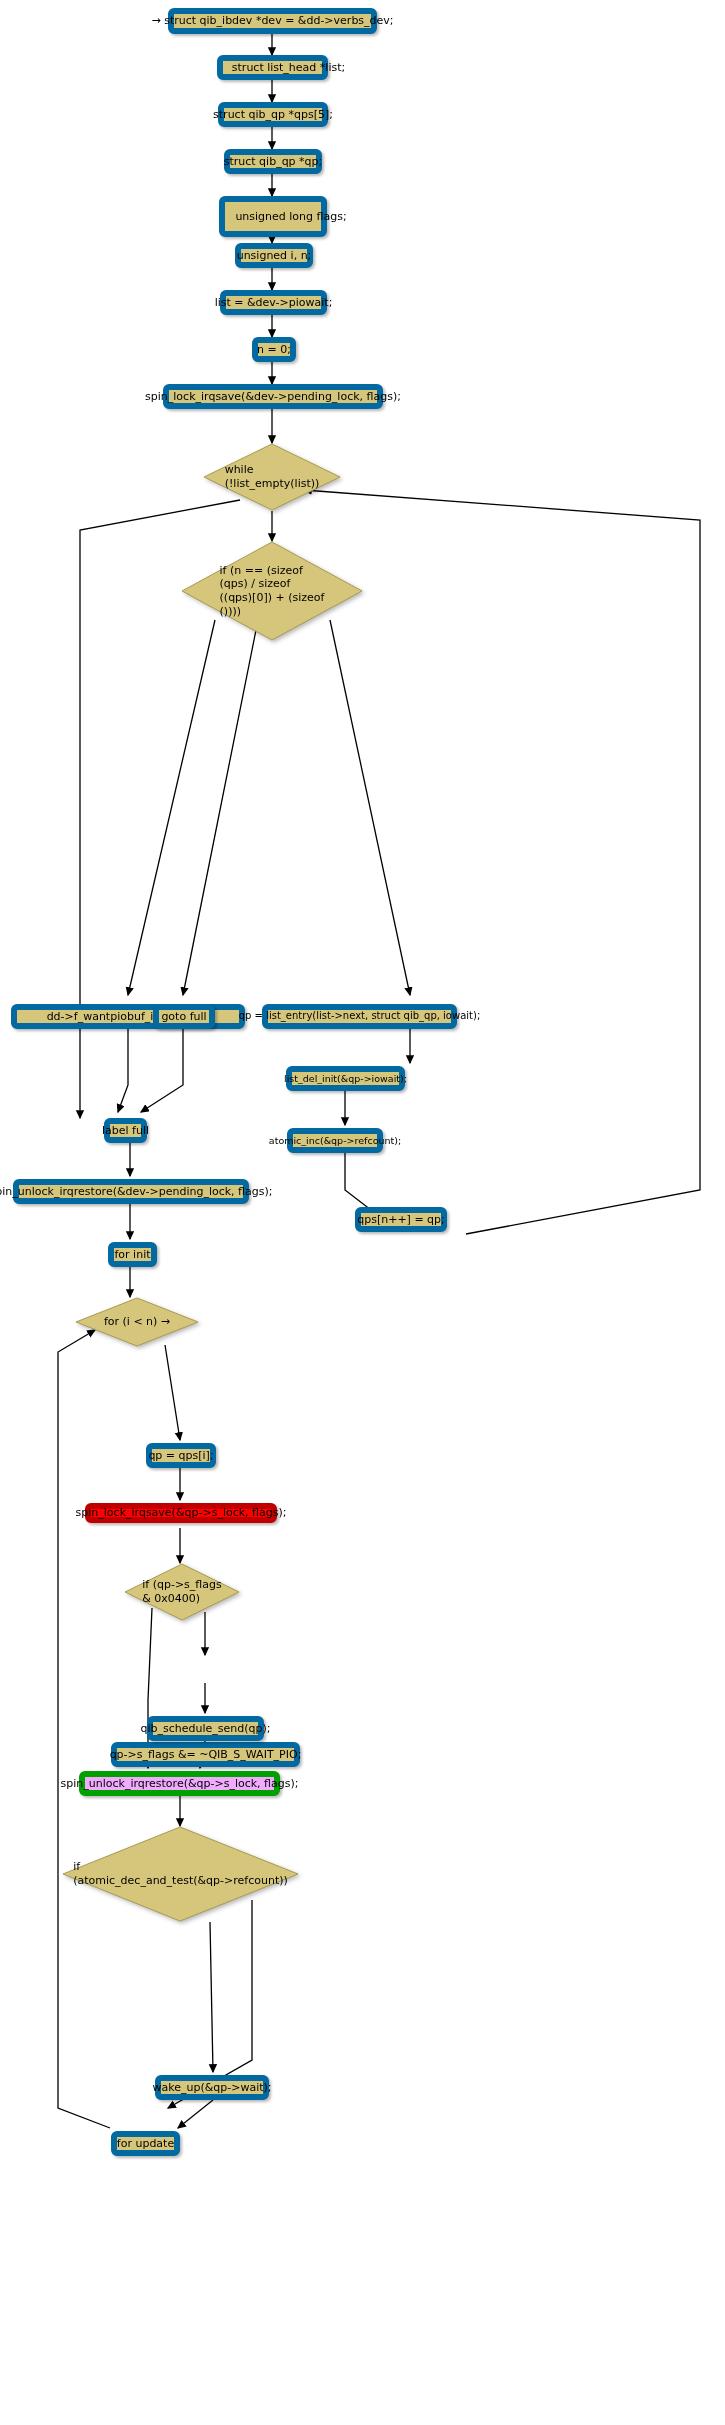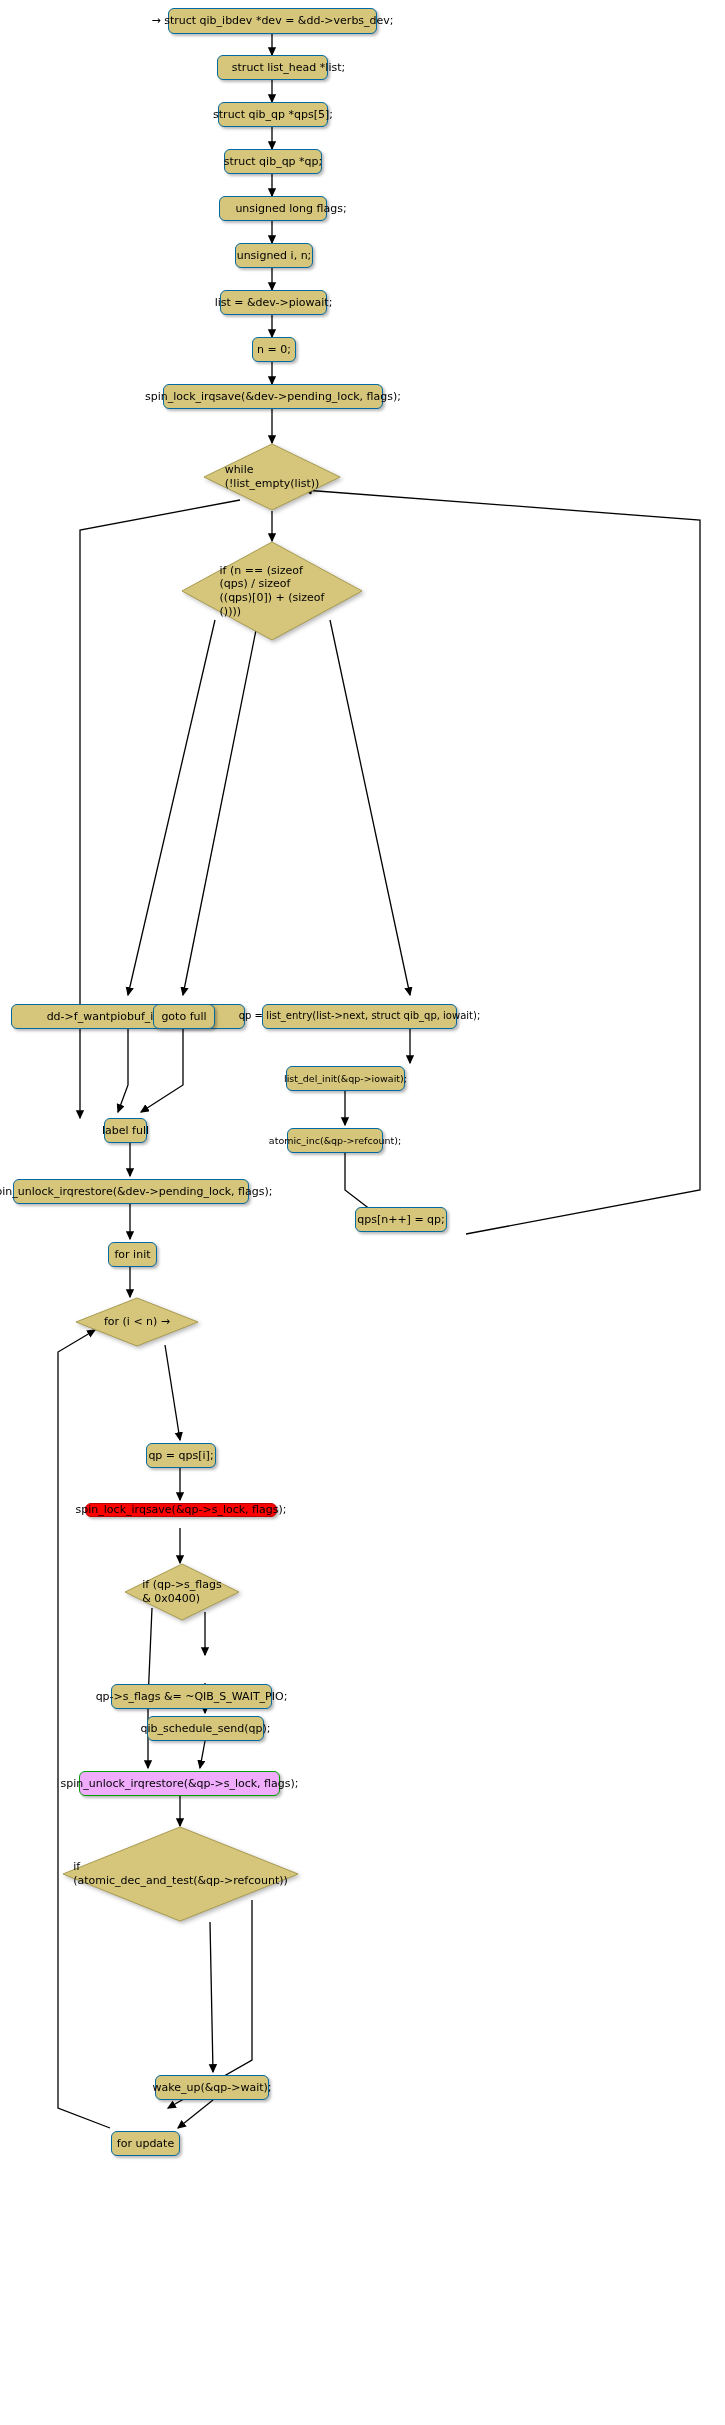"→ struct qib_ibdev *dev =" .act { border: 1px solid #0369a1 -> 6px solid #0369a1 }
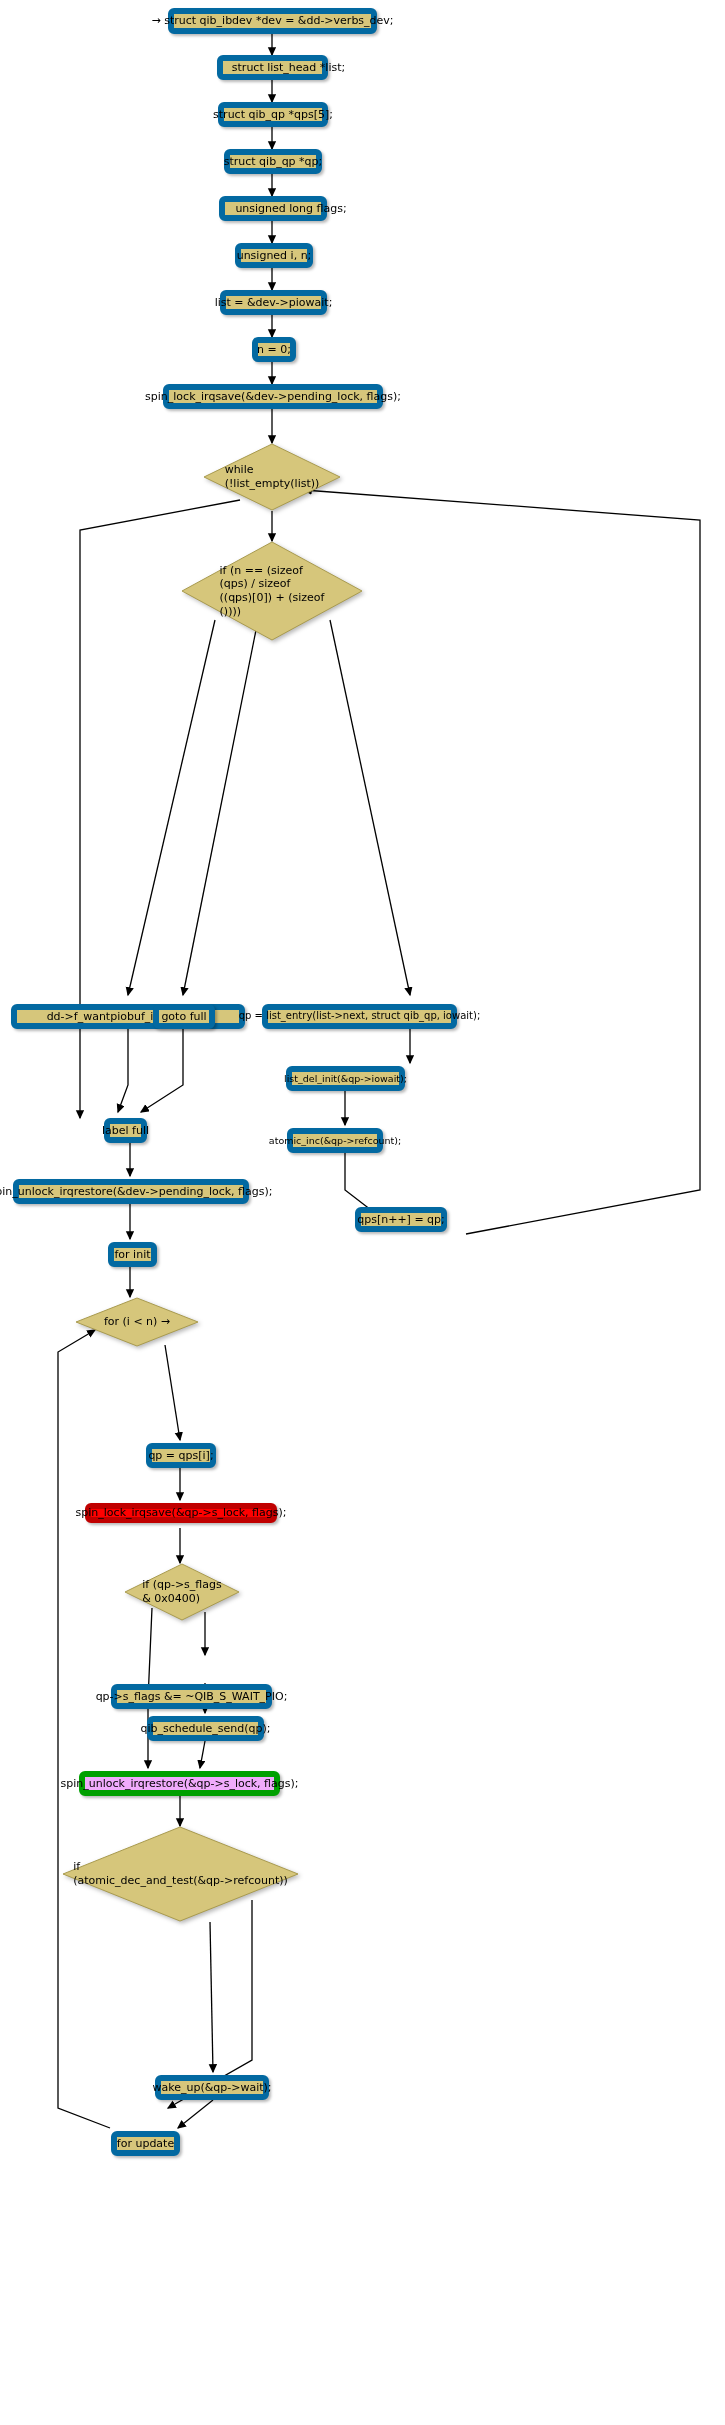"unsigned long flags;" div.node { height: 25px -> 41px }
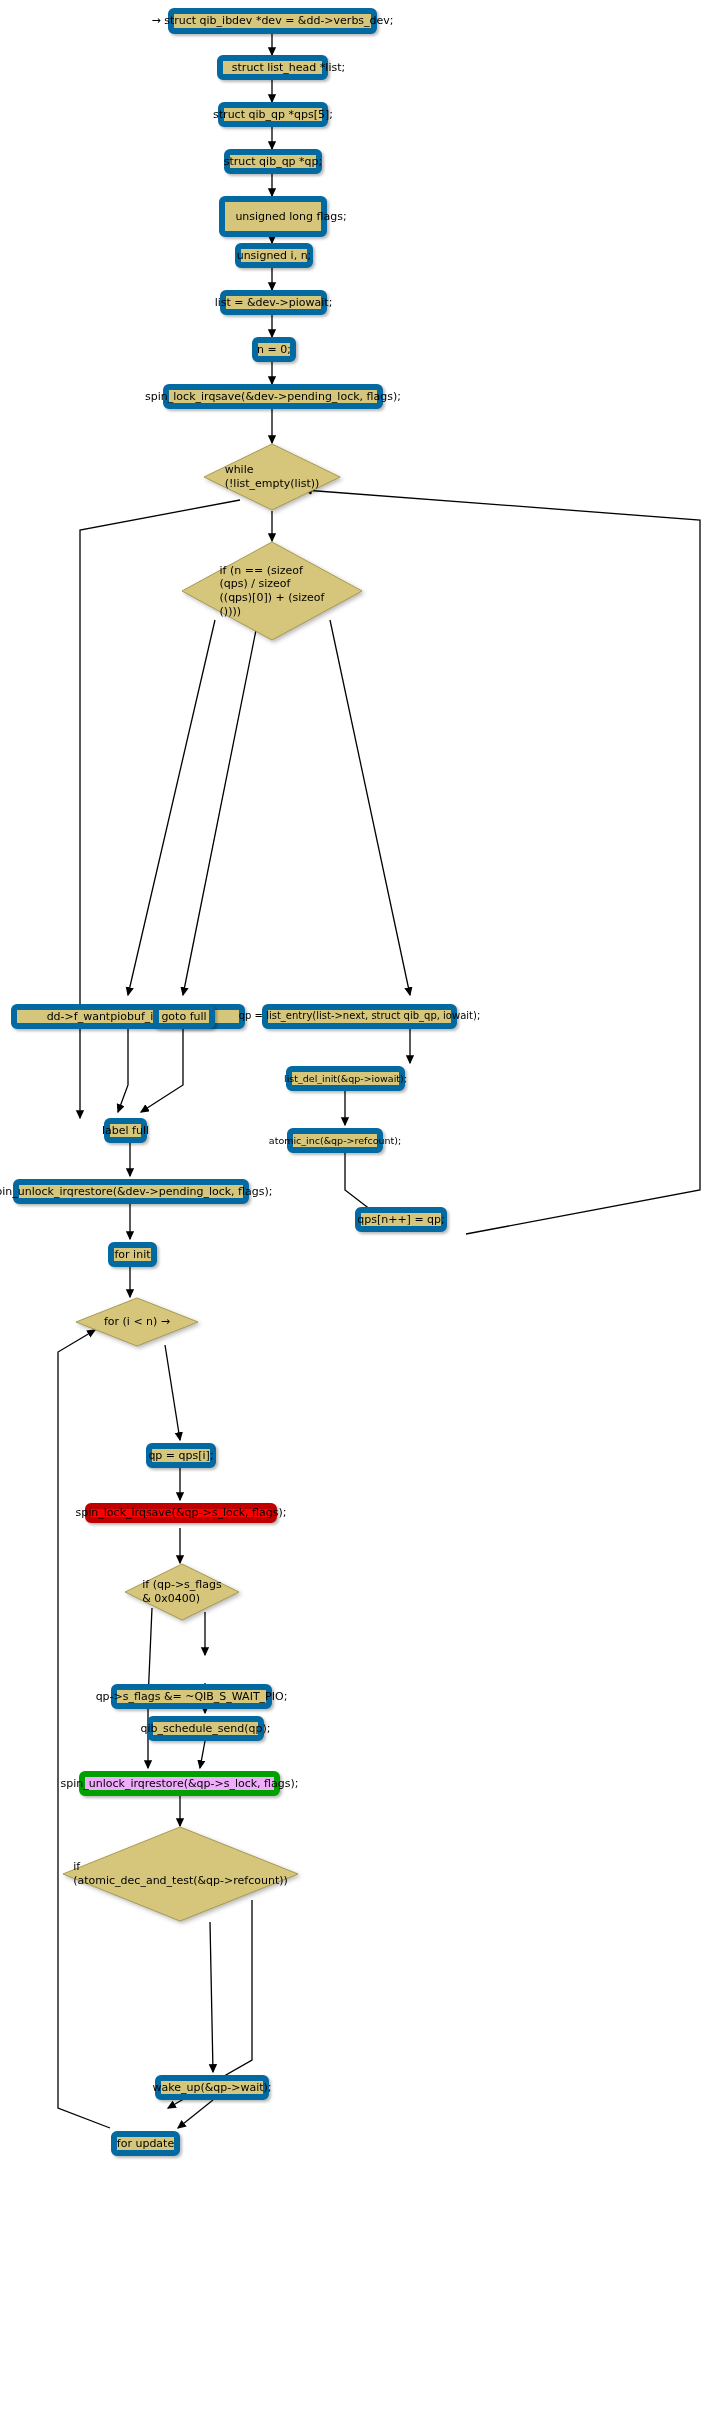"qp->s_flags &= ~QIB_S_WAIT_PIO;" div.node { top: 1684px -> 1742px; width: 161px -> 189px }
